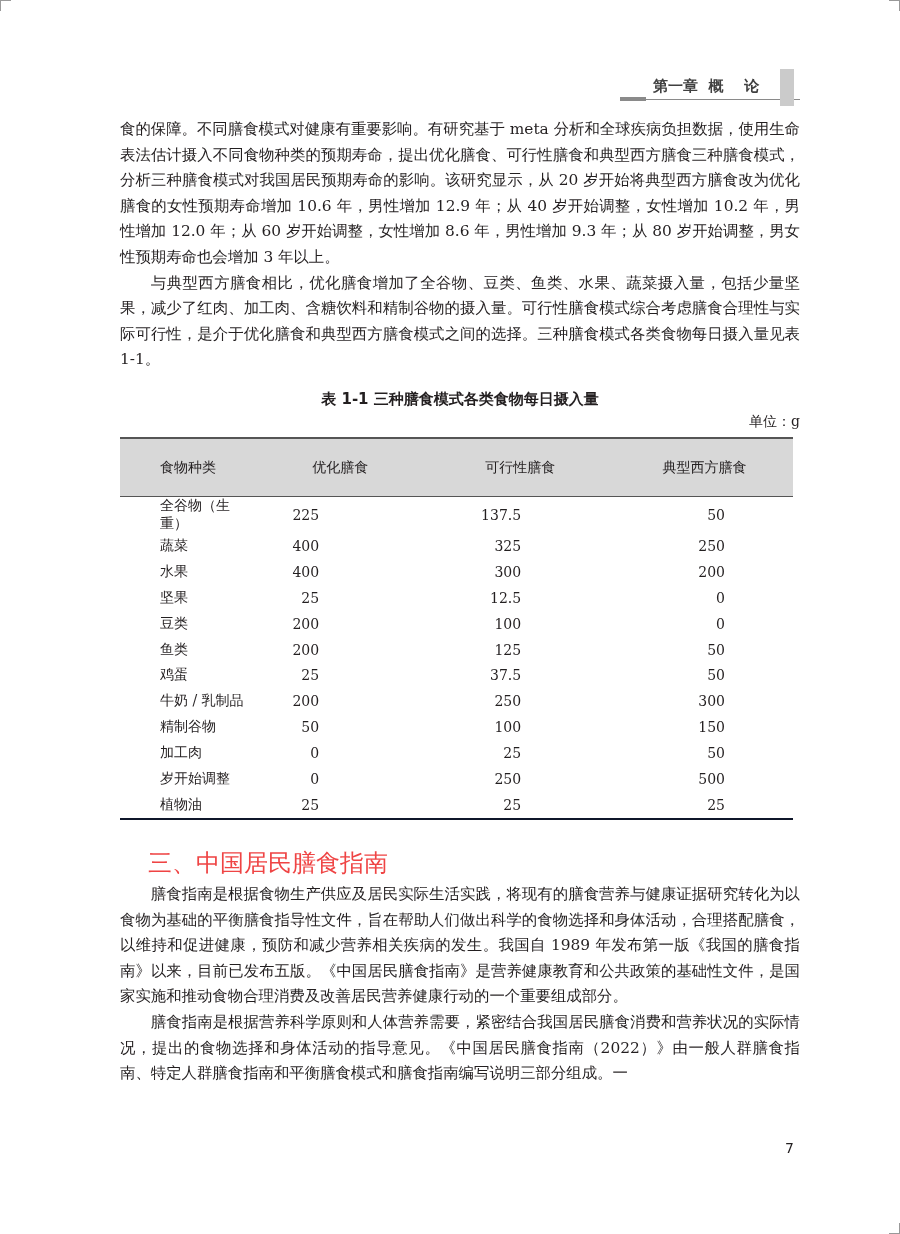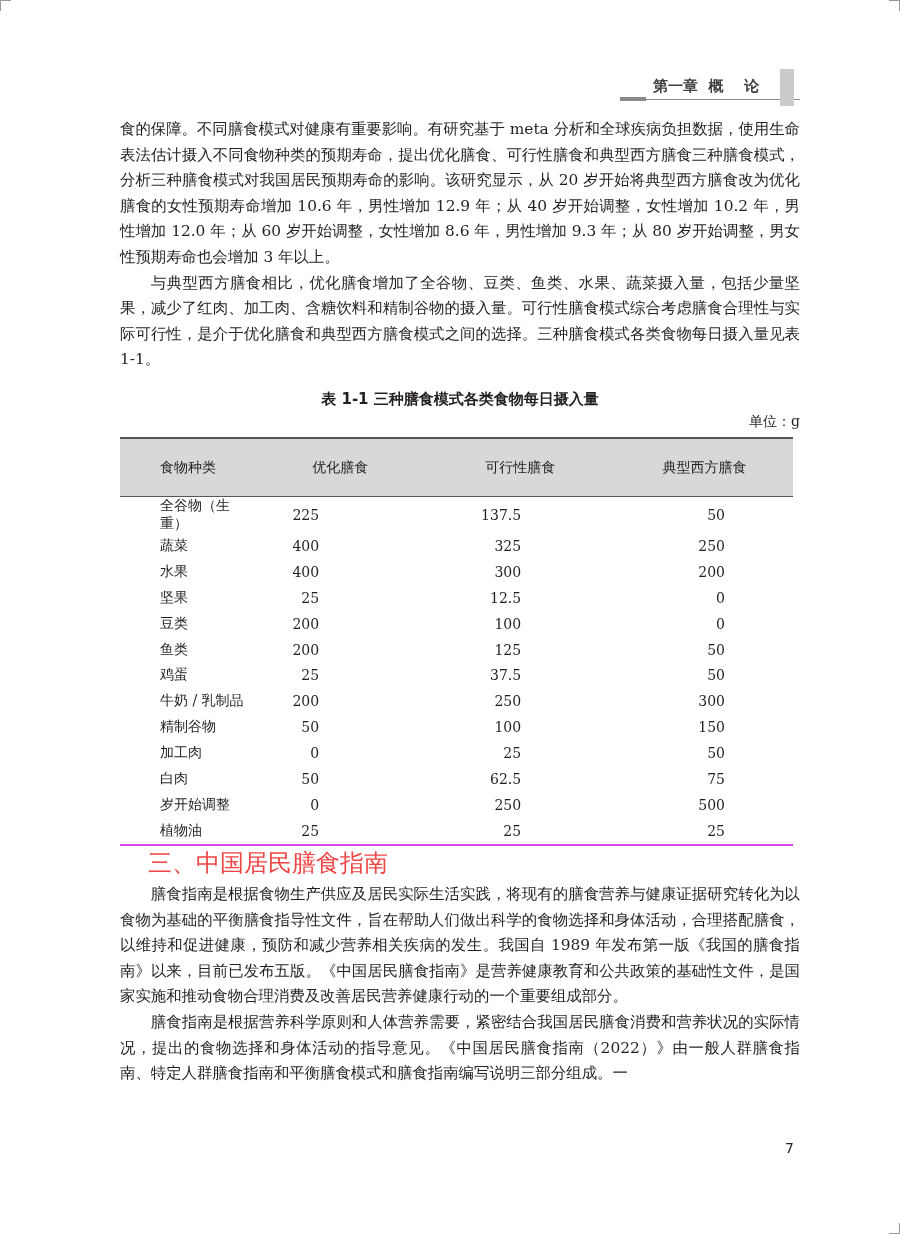"白肉" tr { html: <tr> <td>白肉</td> <td>50</td> <td>62.5</td> <td>75</td> </tr> -> none }
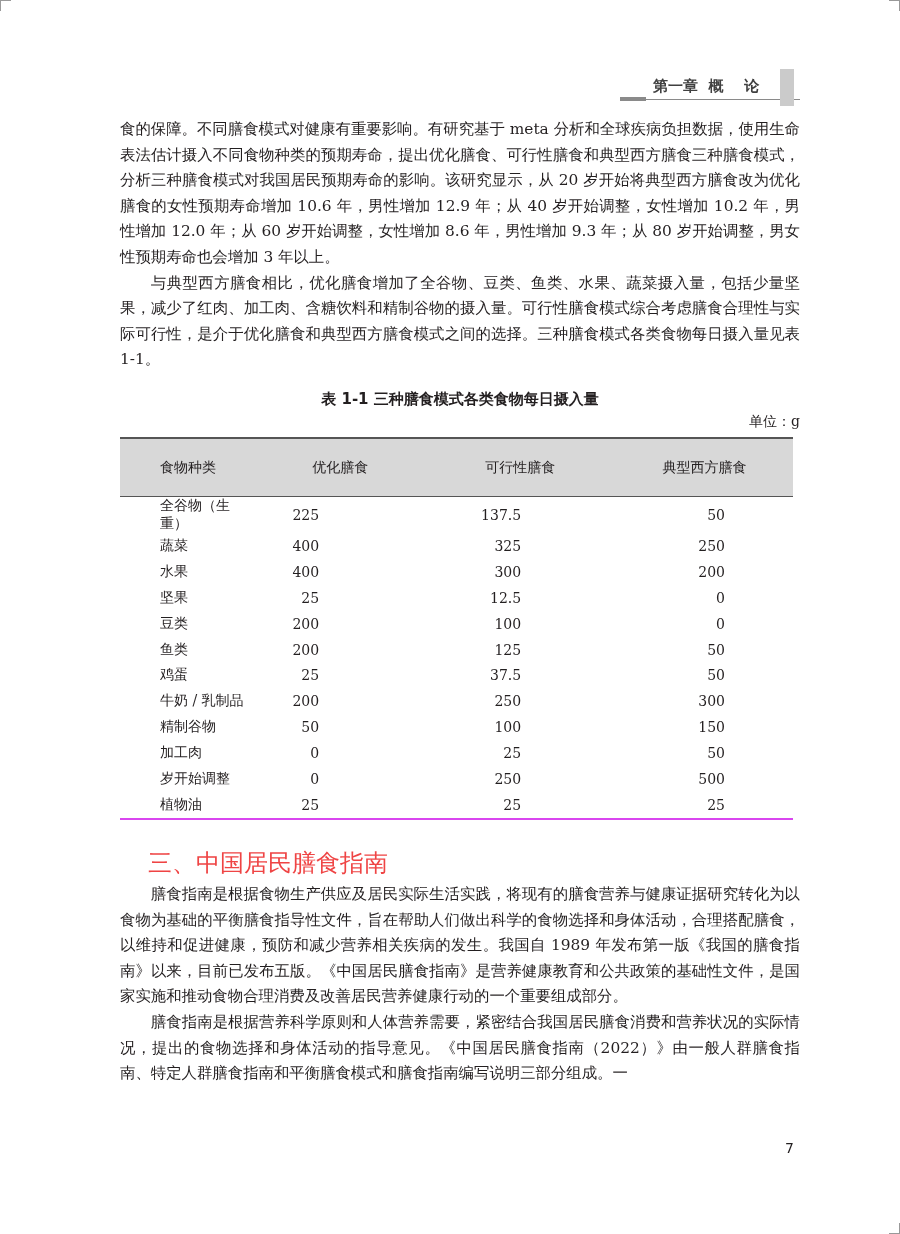"植物油" .data-table tbody tr:last-child td { border-bottom: 2px solid #d946ef -> 2px solid #0f172a }
